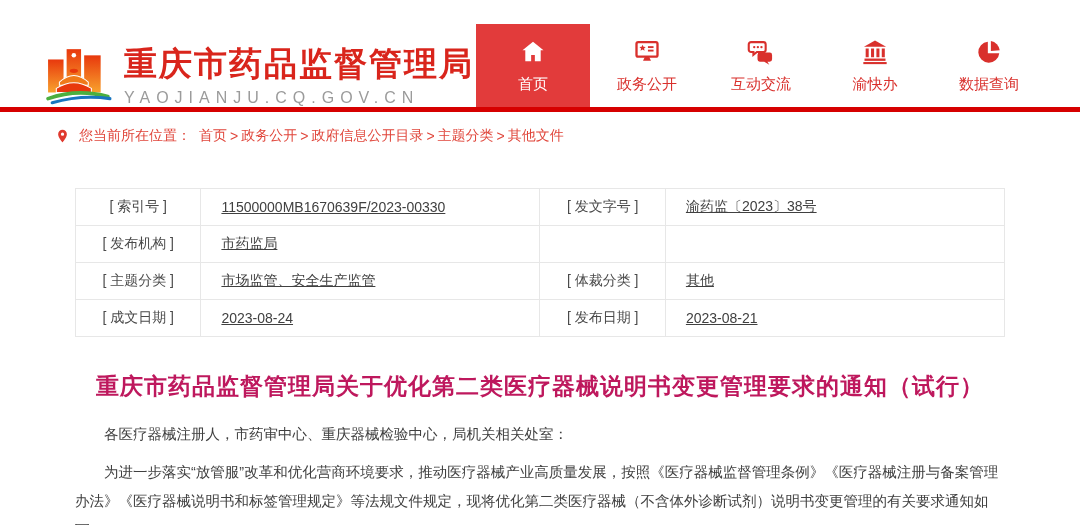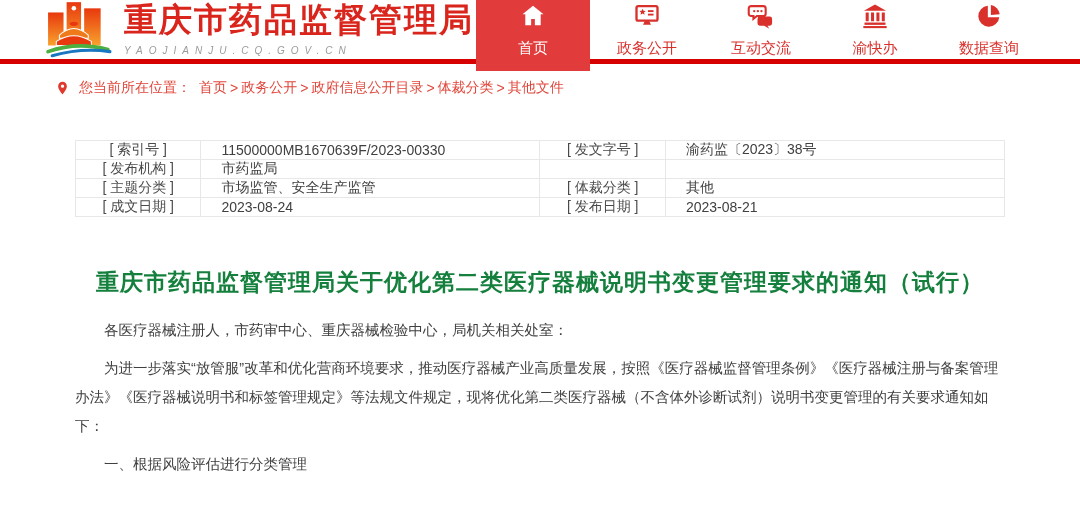"重庆市药品监督管理局" .site-header { align-items: center -> flex-end; height: 59px -> 107px }
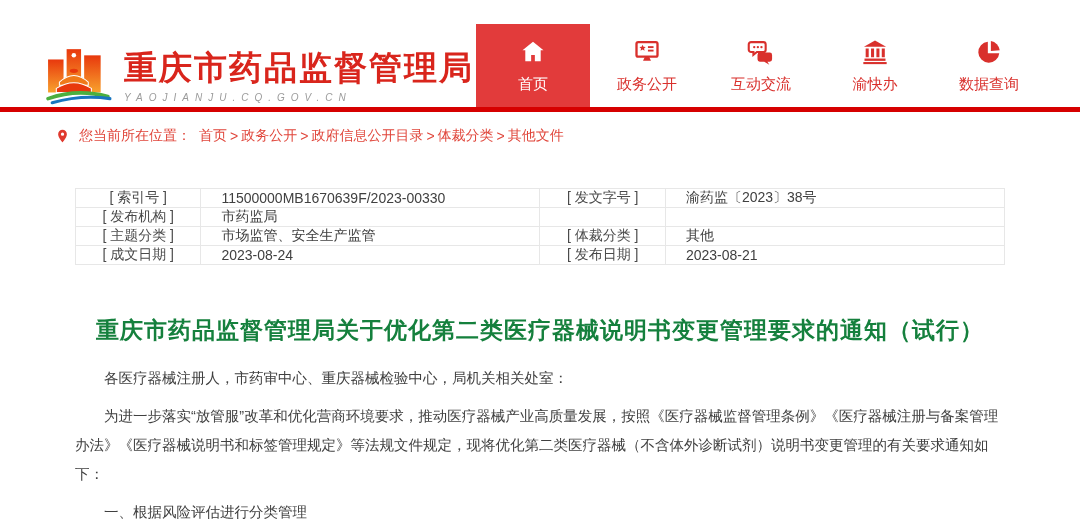"YAOJIANJU.CQ.GOV.CN" .brand-domain { font-size: 10px -> 16px; font-style: italic -> none }
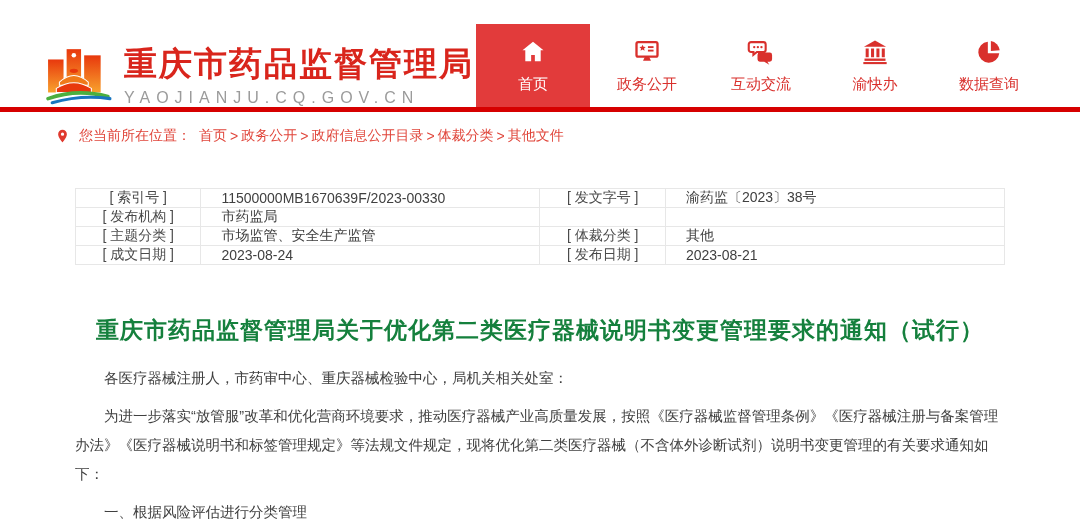"体裁分类" a { text: 体裁 -> 主题 }
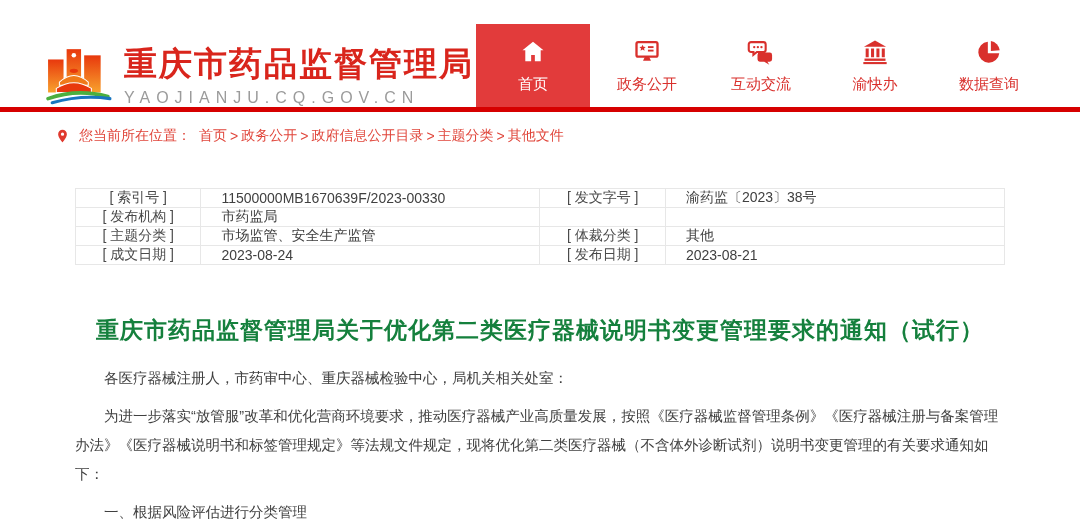"[ 索引号 ]" .meta-table td { height: 19px -> 37px }
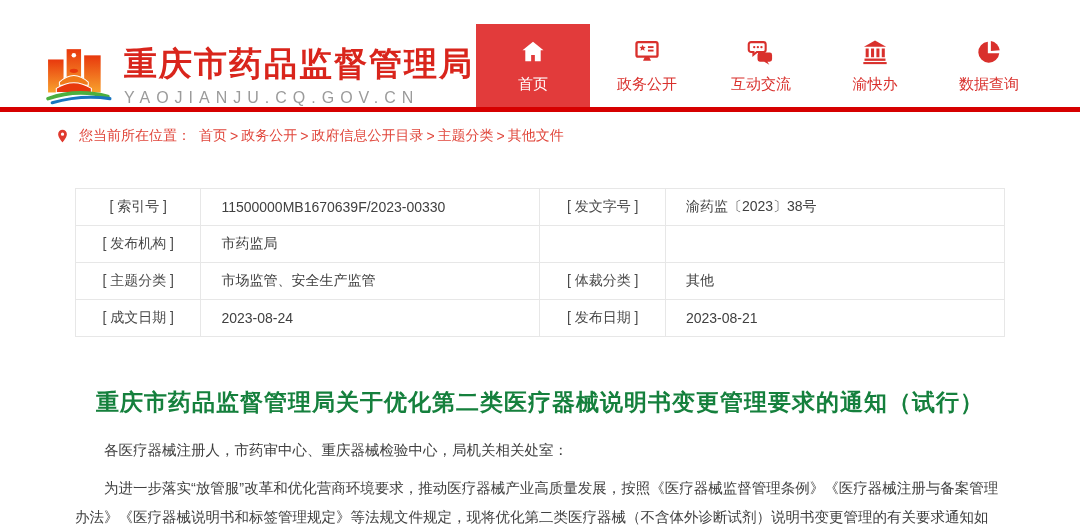"11500000MB1670639F/2023-00330" .meta-table td.val { text-decoration: none -> underline }
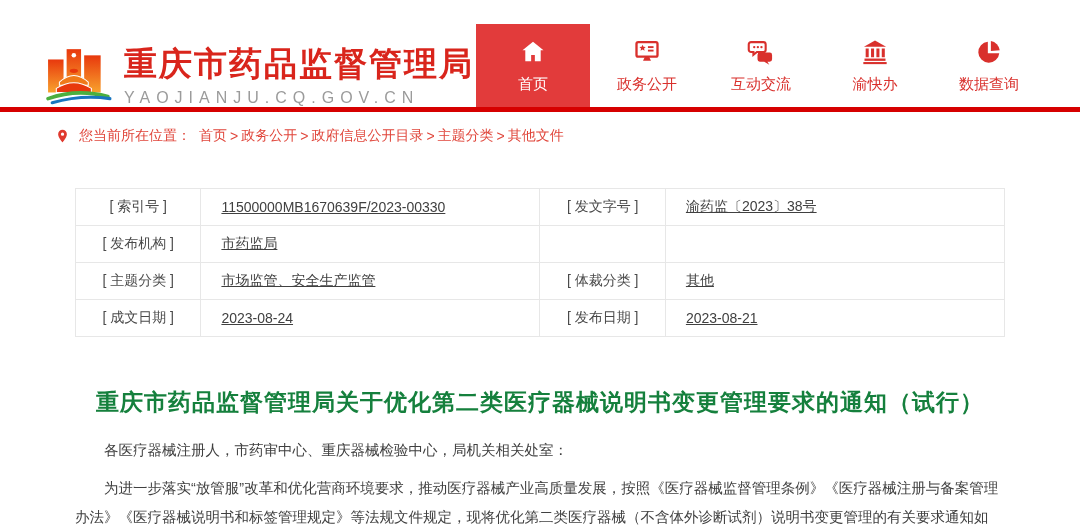"重庆市药品监督管理局关于优化第二类医疗器械说明书变更管理要求的通知（试行）" .doc-title { color: #15803d -> #be185d; margin: 50px 0 18px -> 34px 0 18px }
